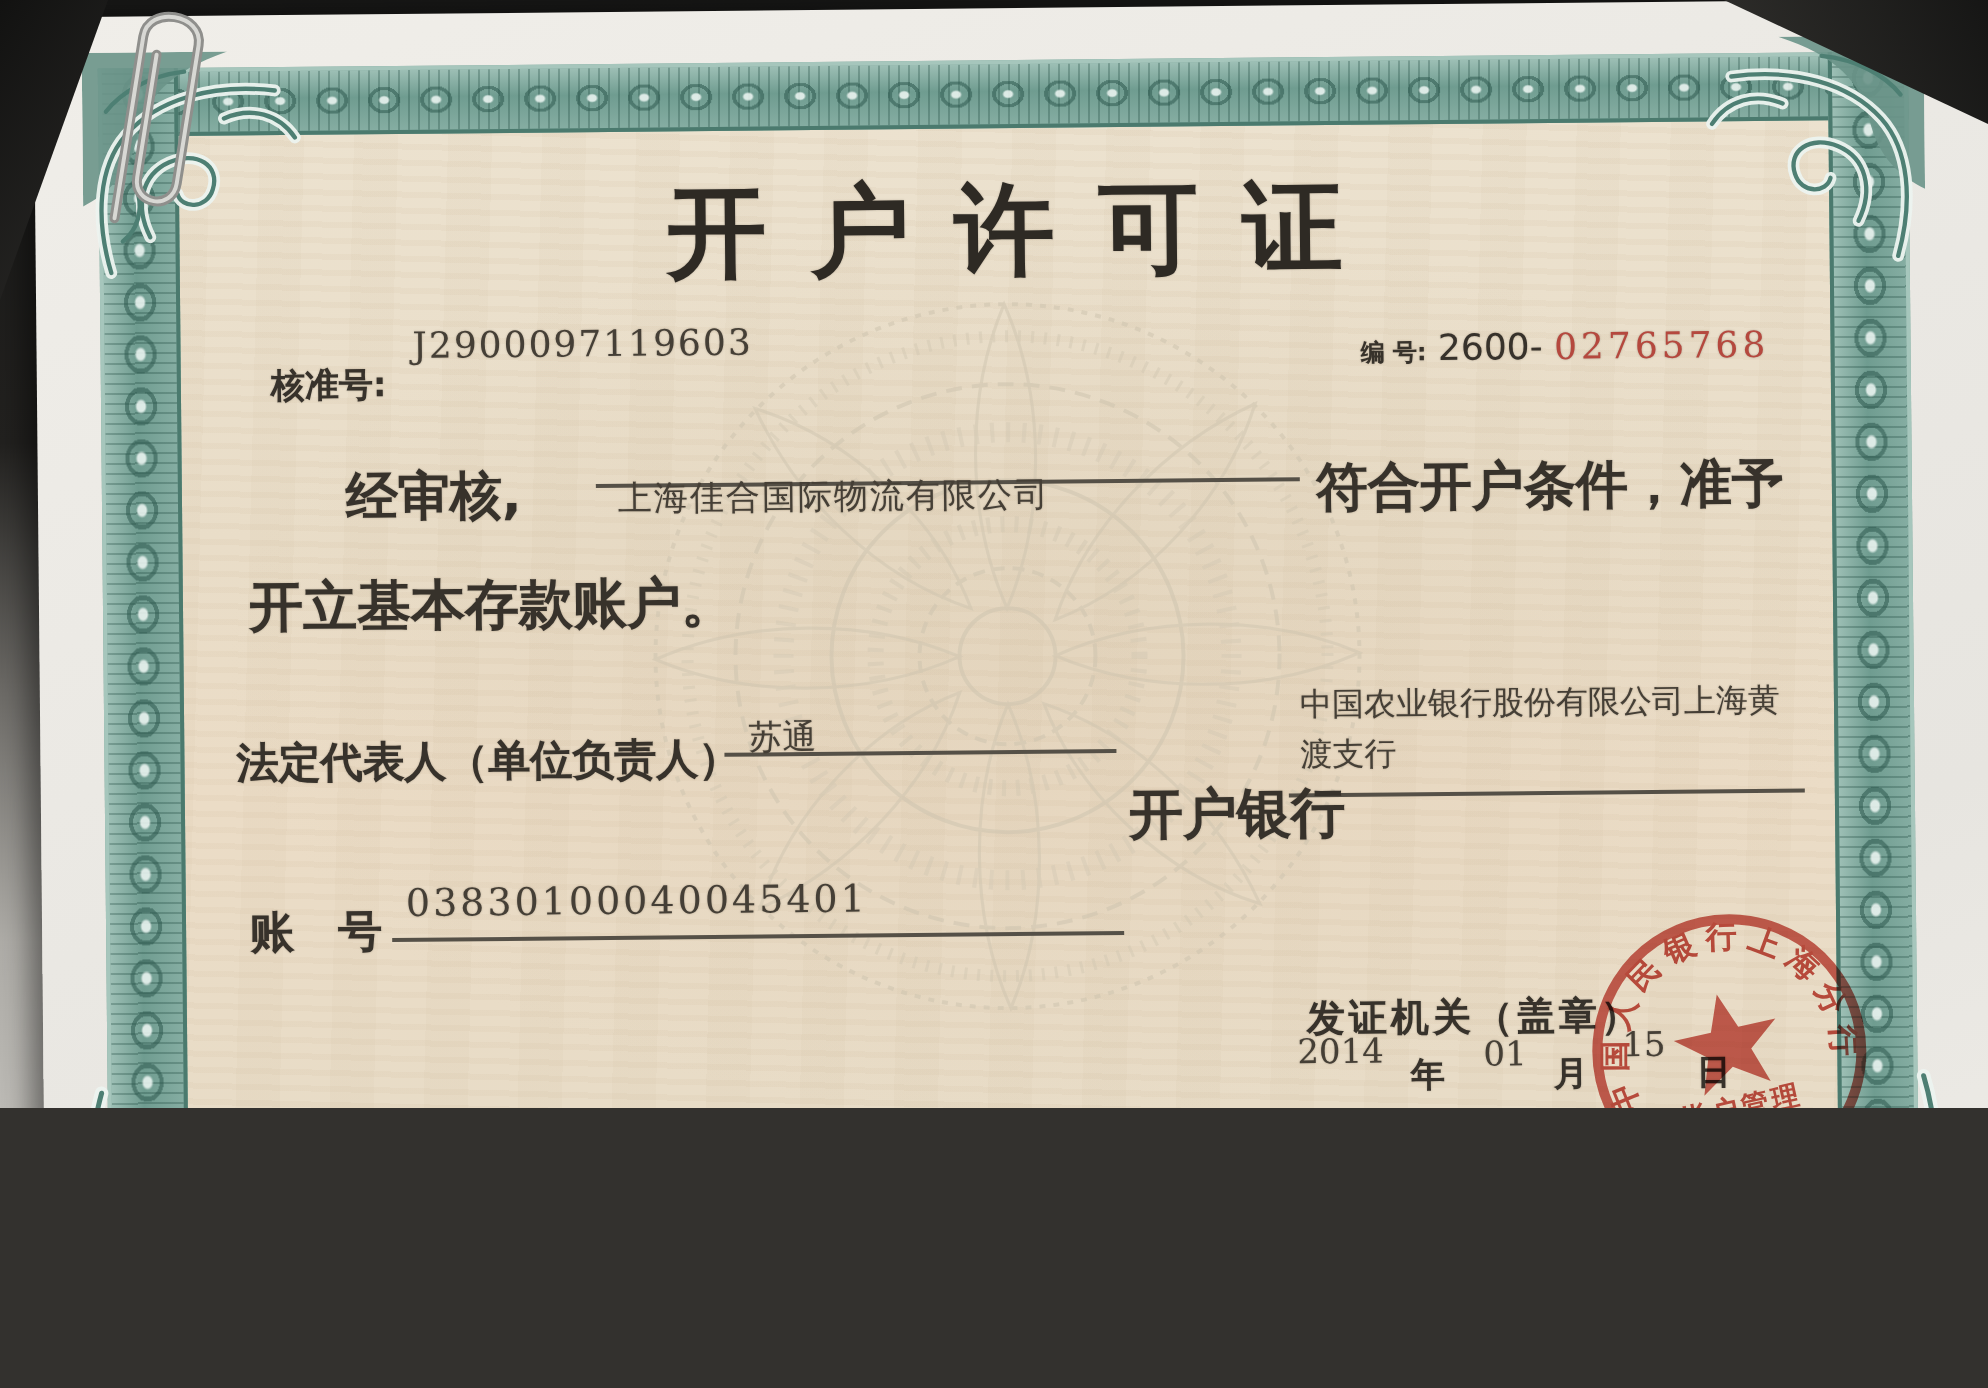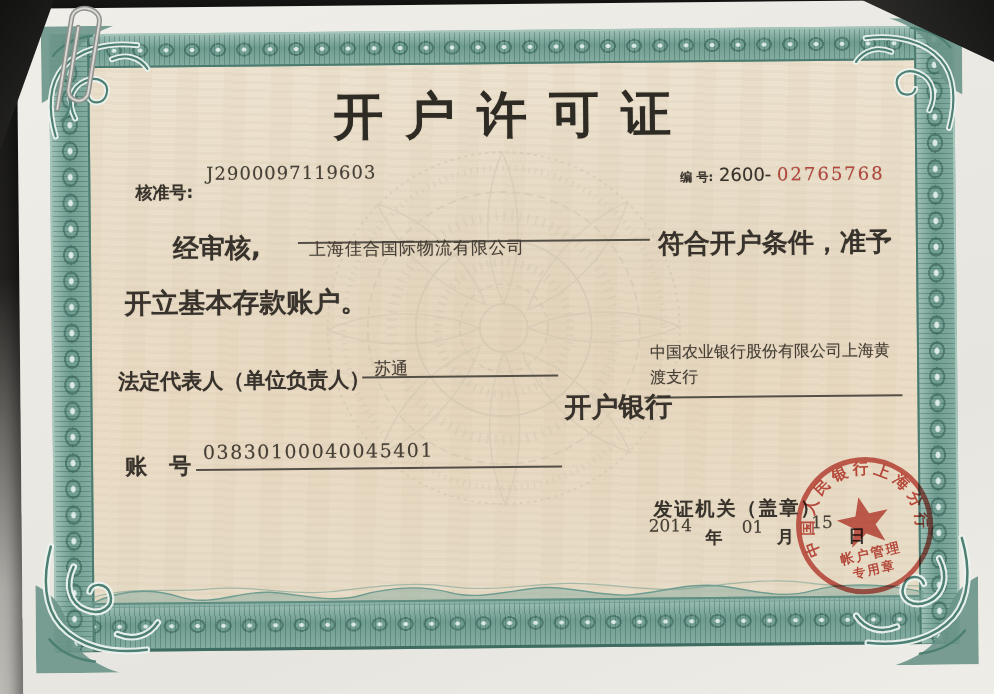"开户许可证" .stage { height: 694px -> 554px }
